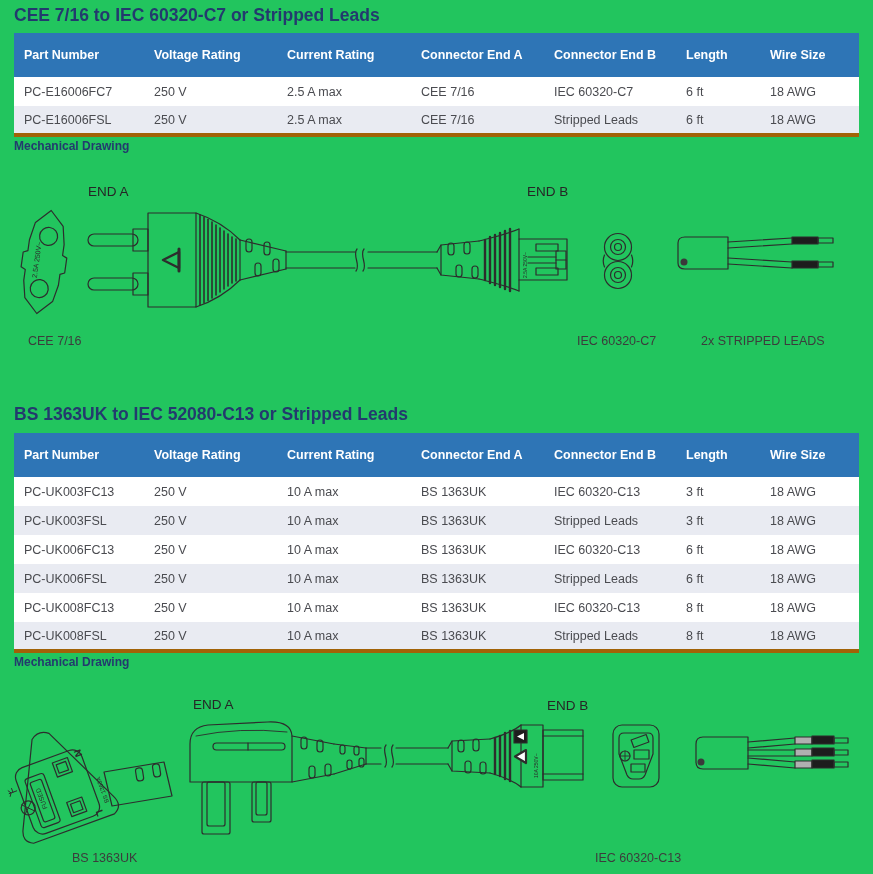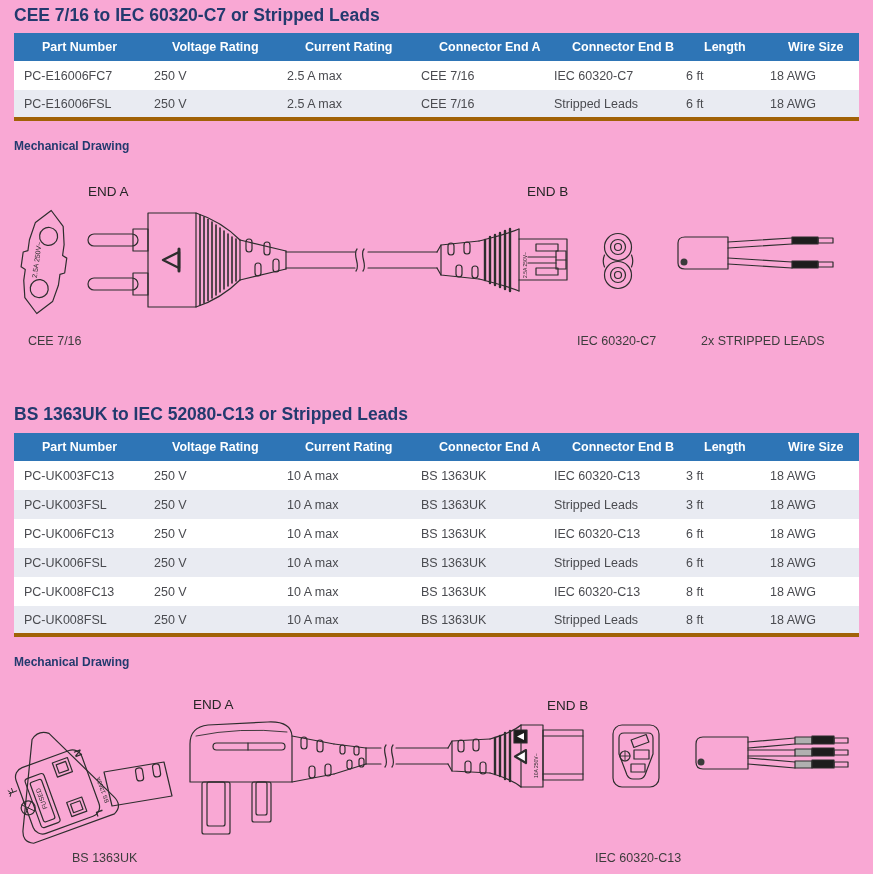"CEE 7/16 to IEC 60320-C7" #page { background: #f9a8d4 -> #22c55e }
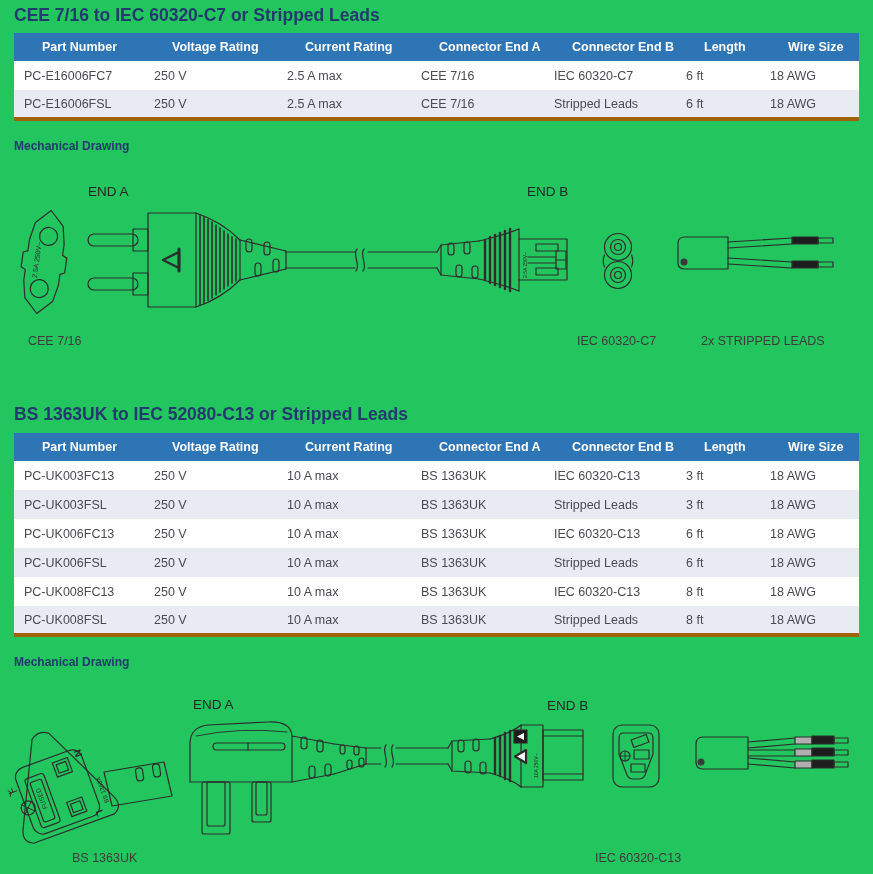"Part Number" table.spec th { height: 28px -> 44px; padding: 0 4px 0 28px -> 0 4px 0 10px }
